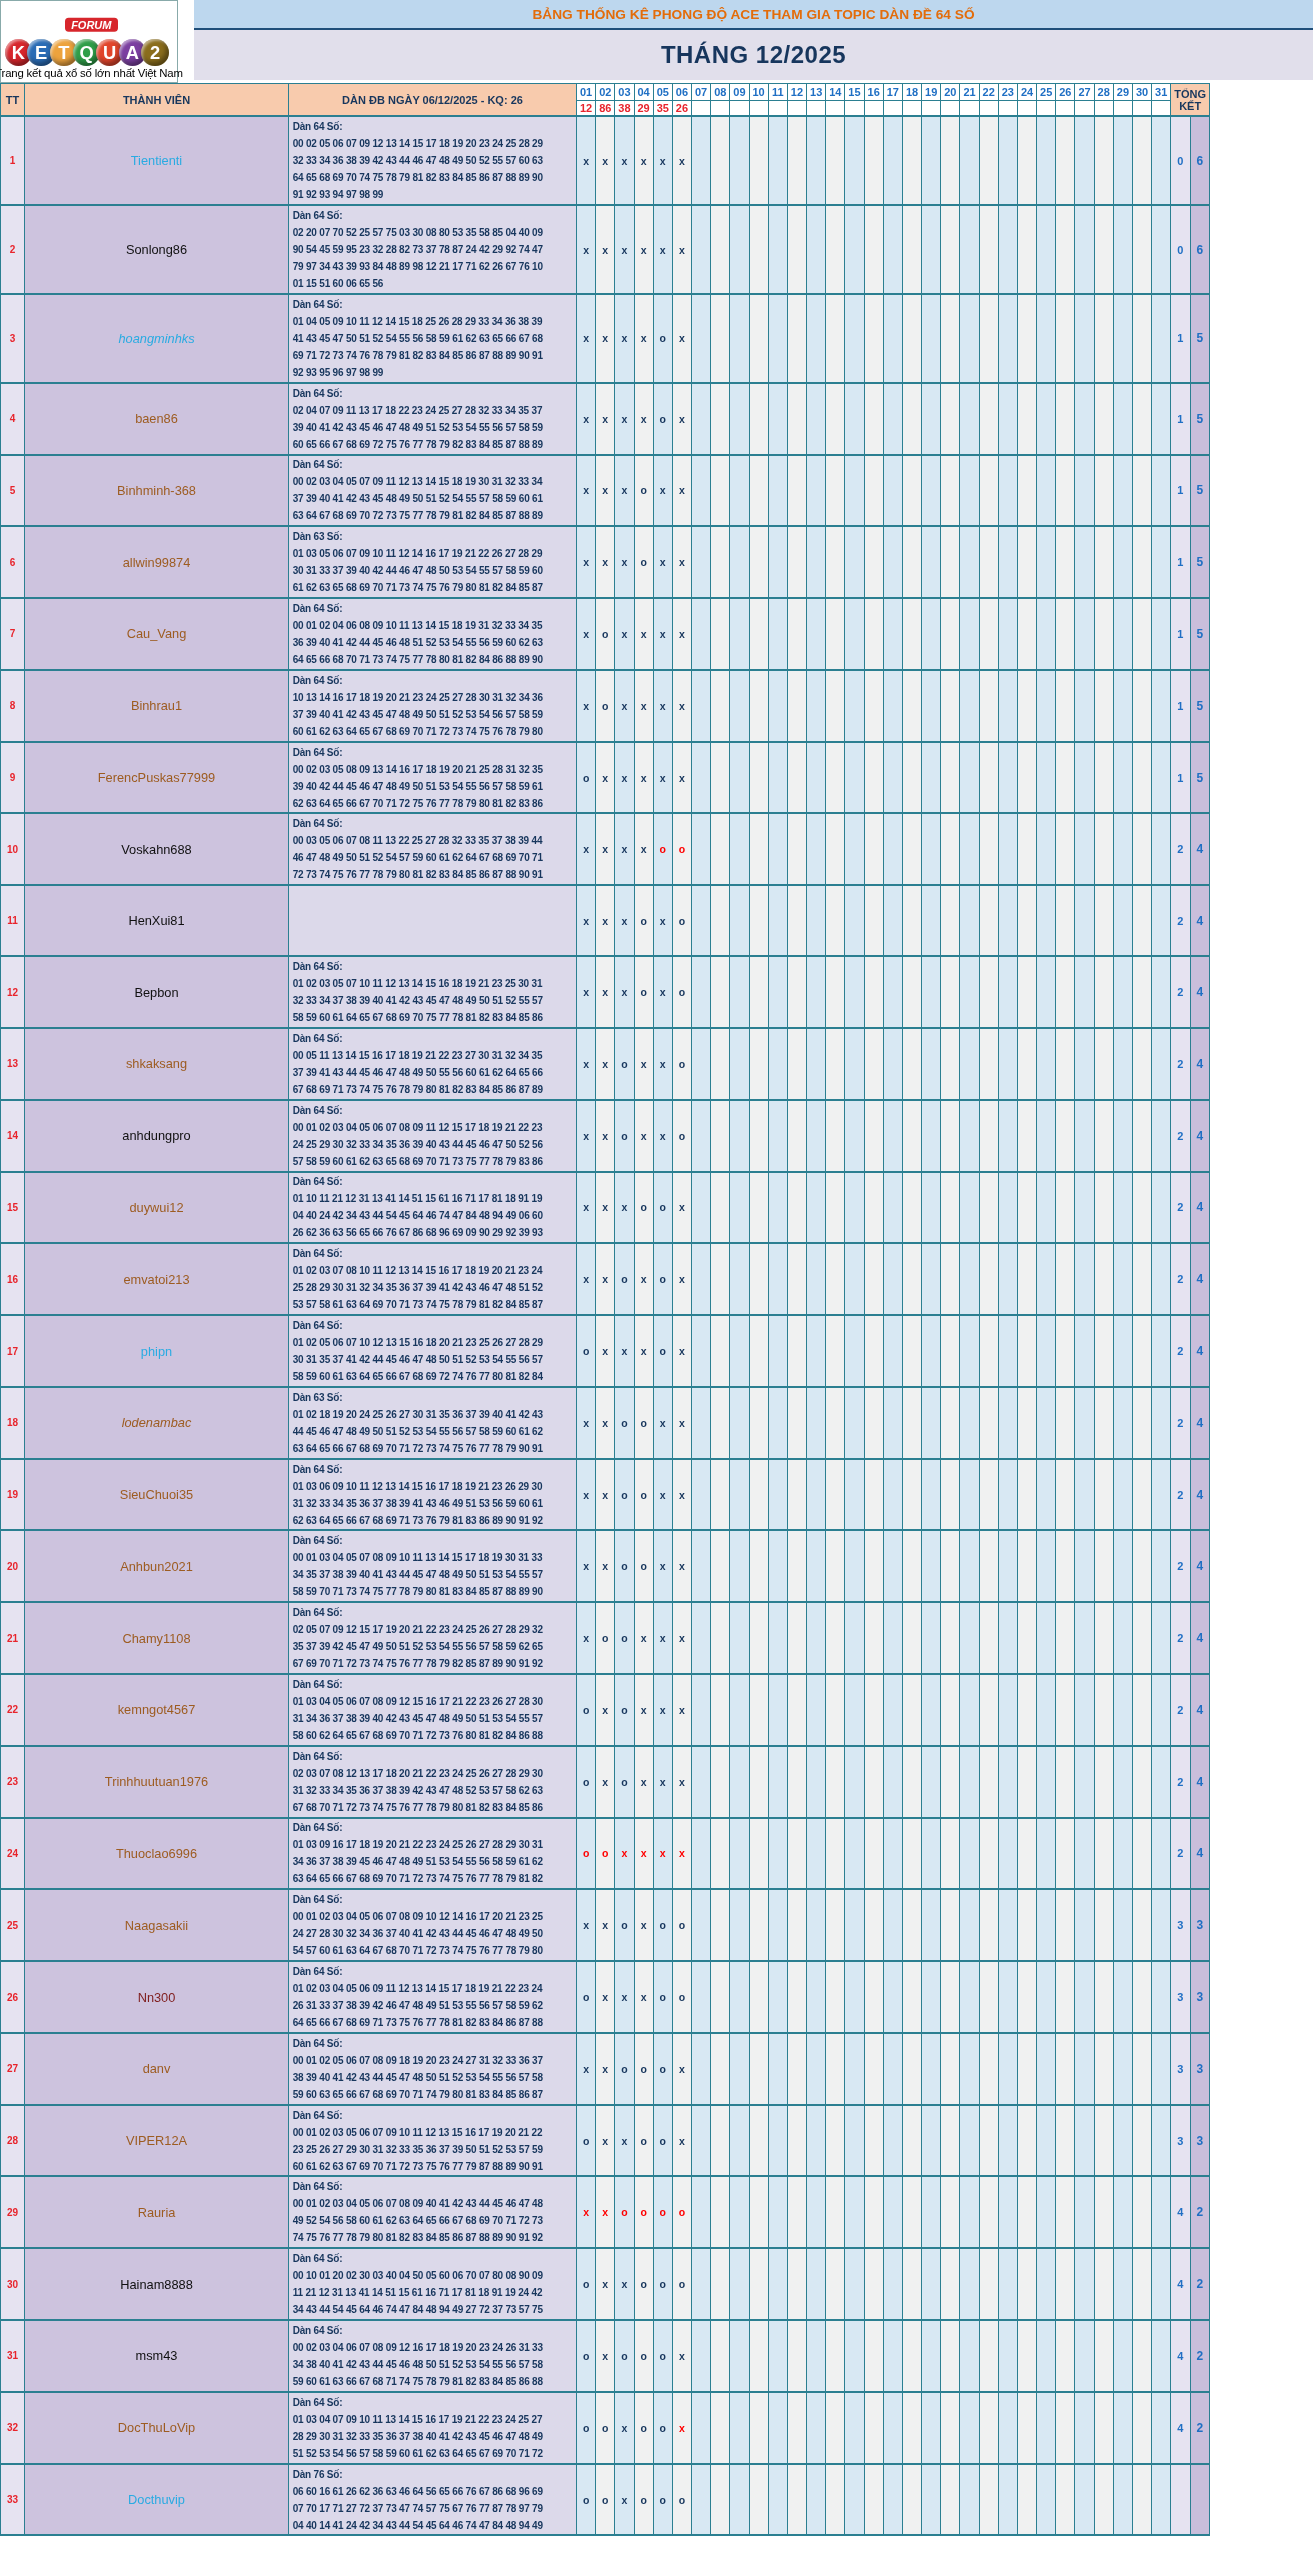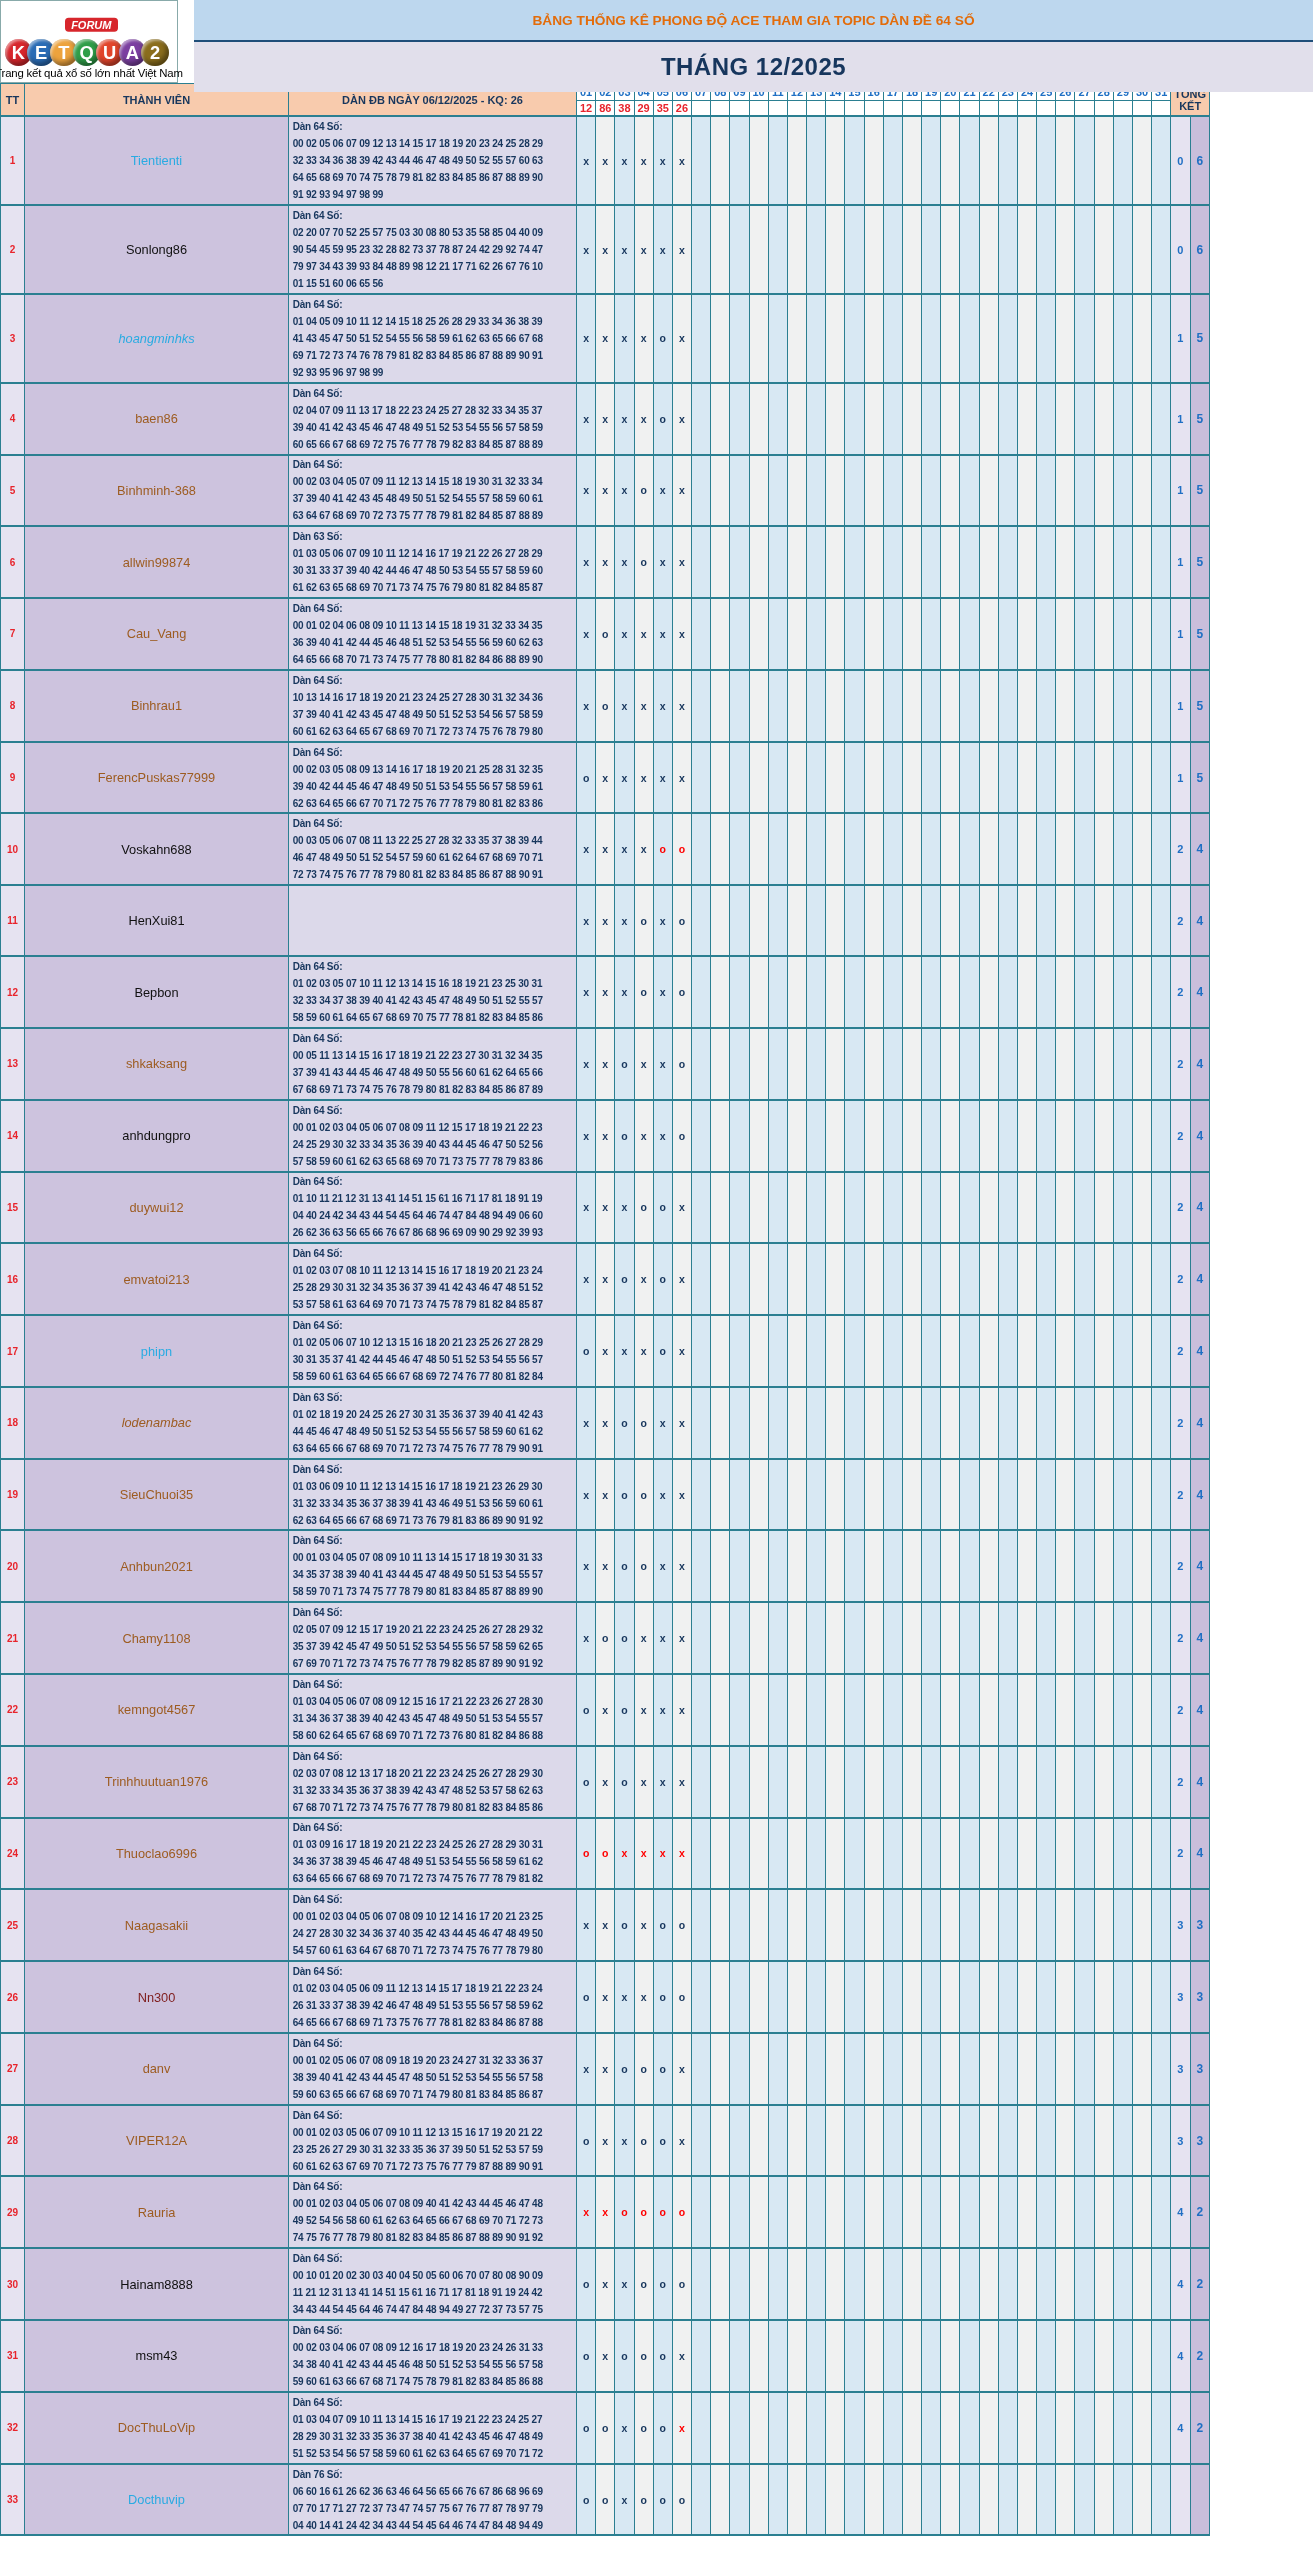"BẢNG THỐNG KÊ PHONG ĐỘ" .title-bar { height: 42px -> 30px }
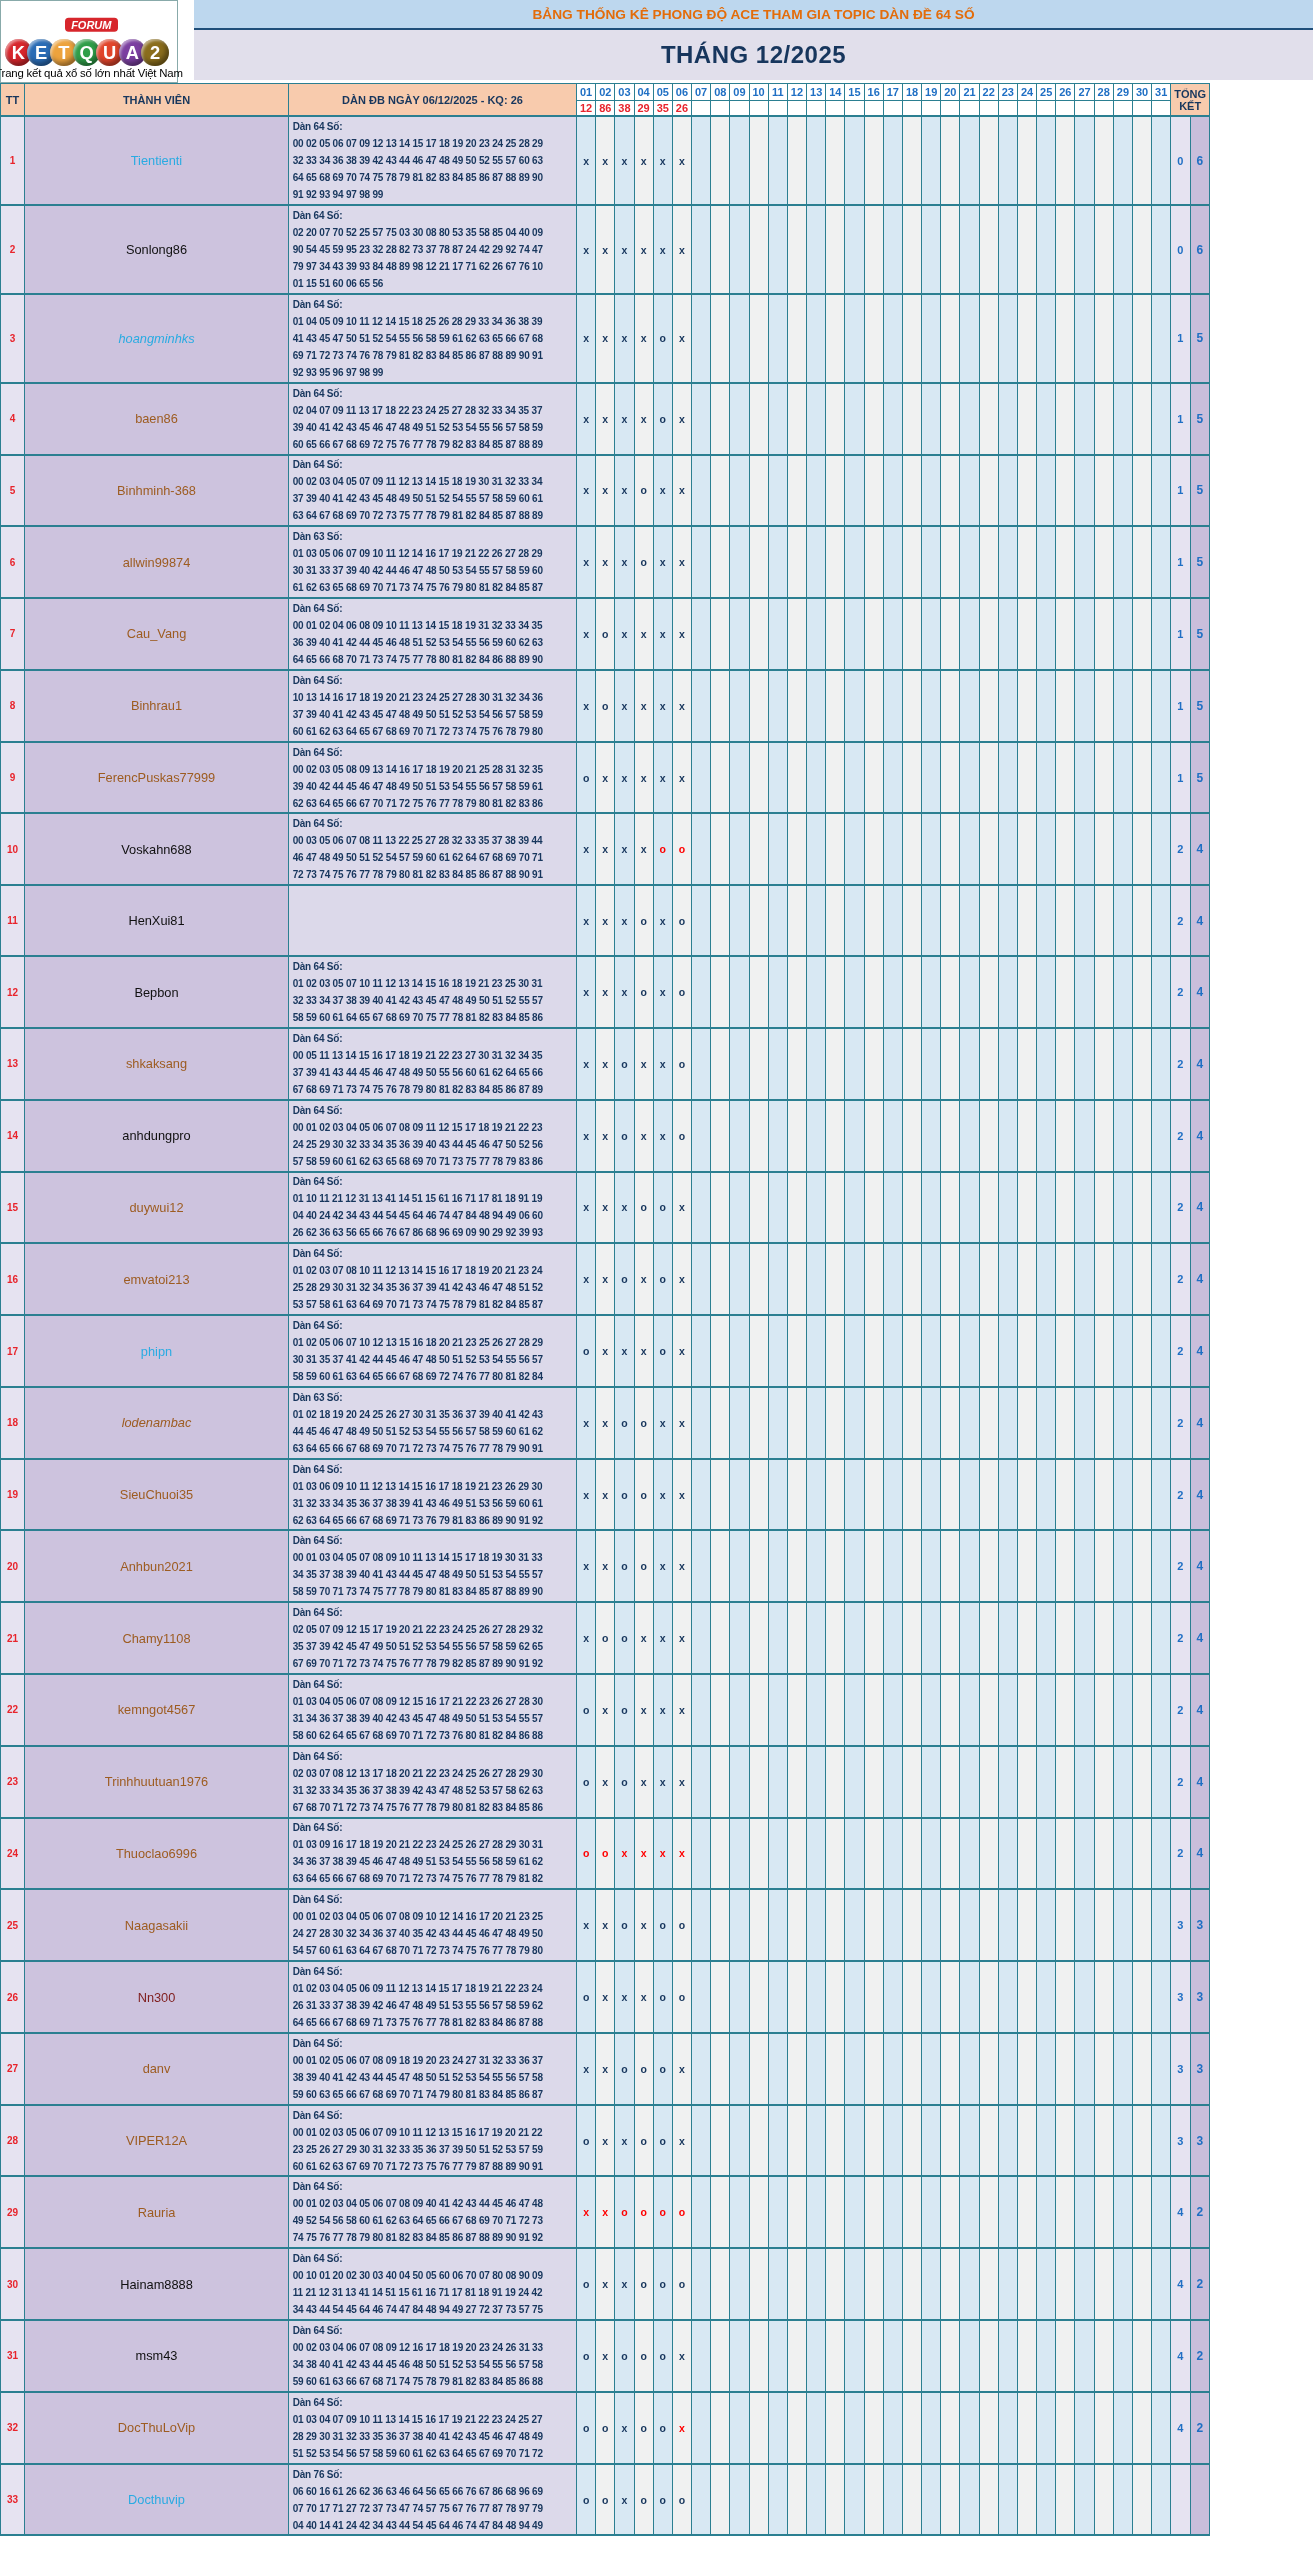"24 27 28 30 32" div { text: 35 -> 41 }
